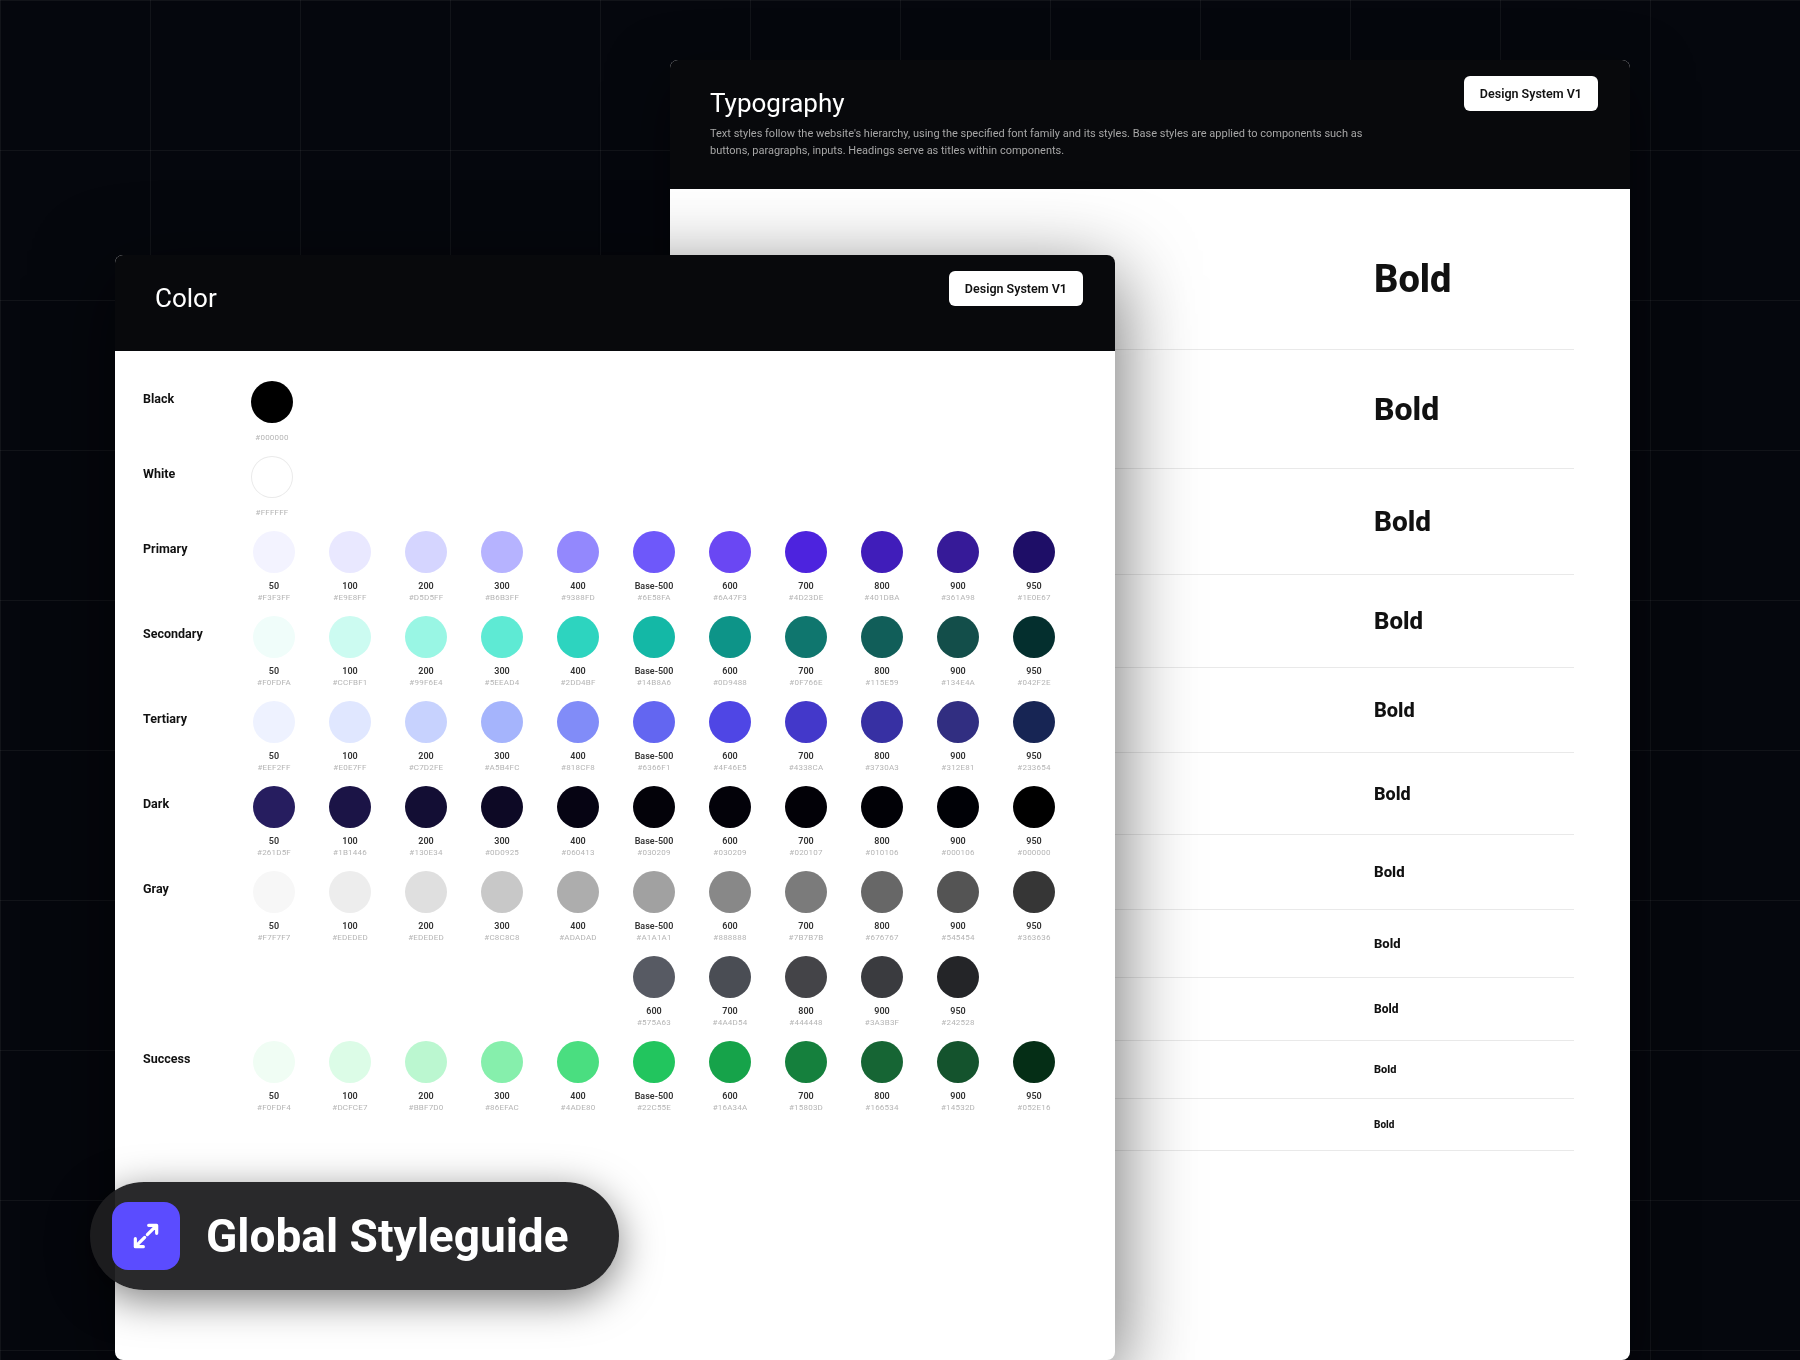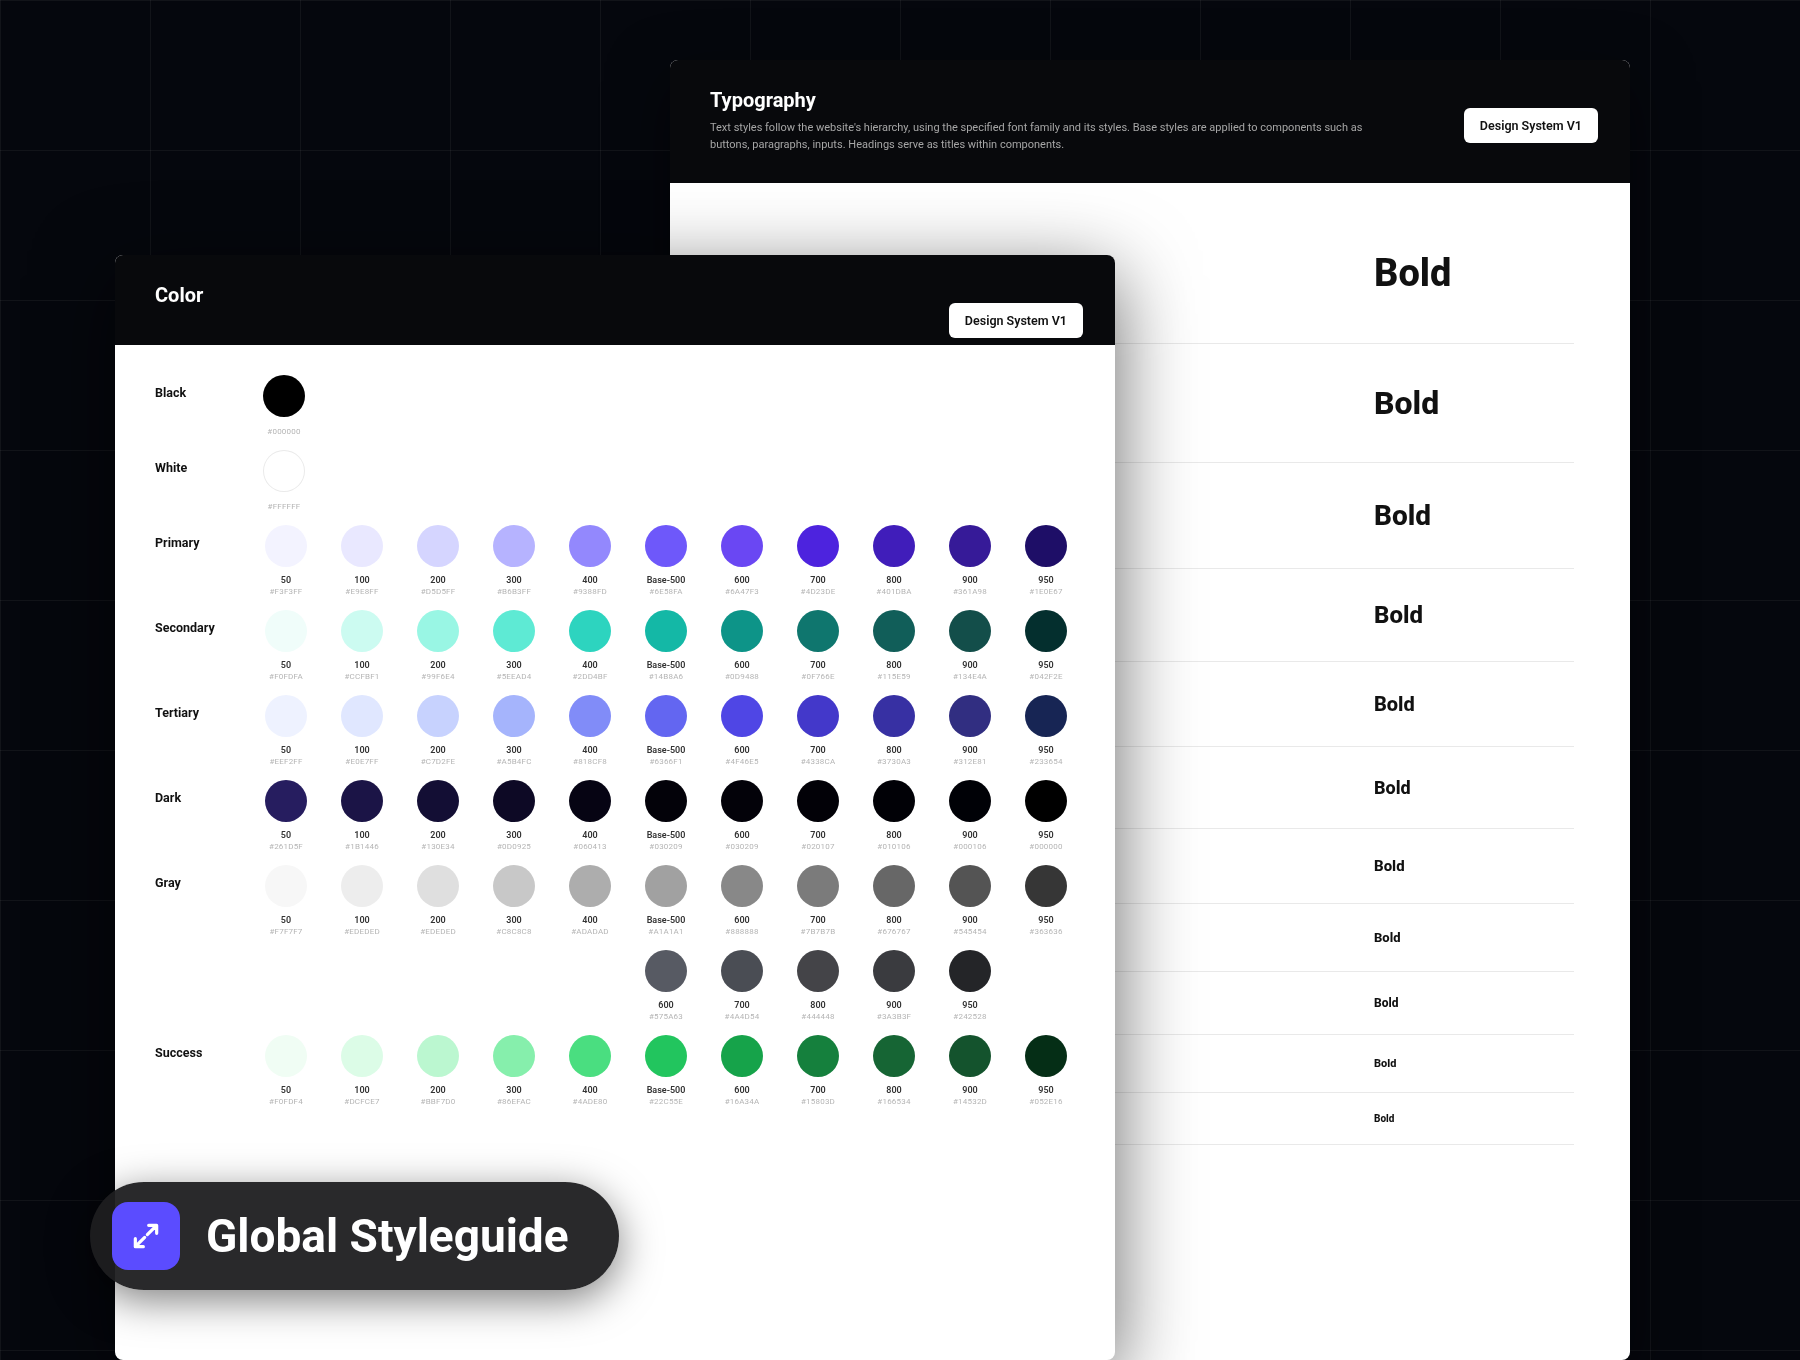"Typography" .panel-header h2 { font-size: 20px -> 26px; font-weight: 700 -> 400 }
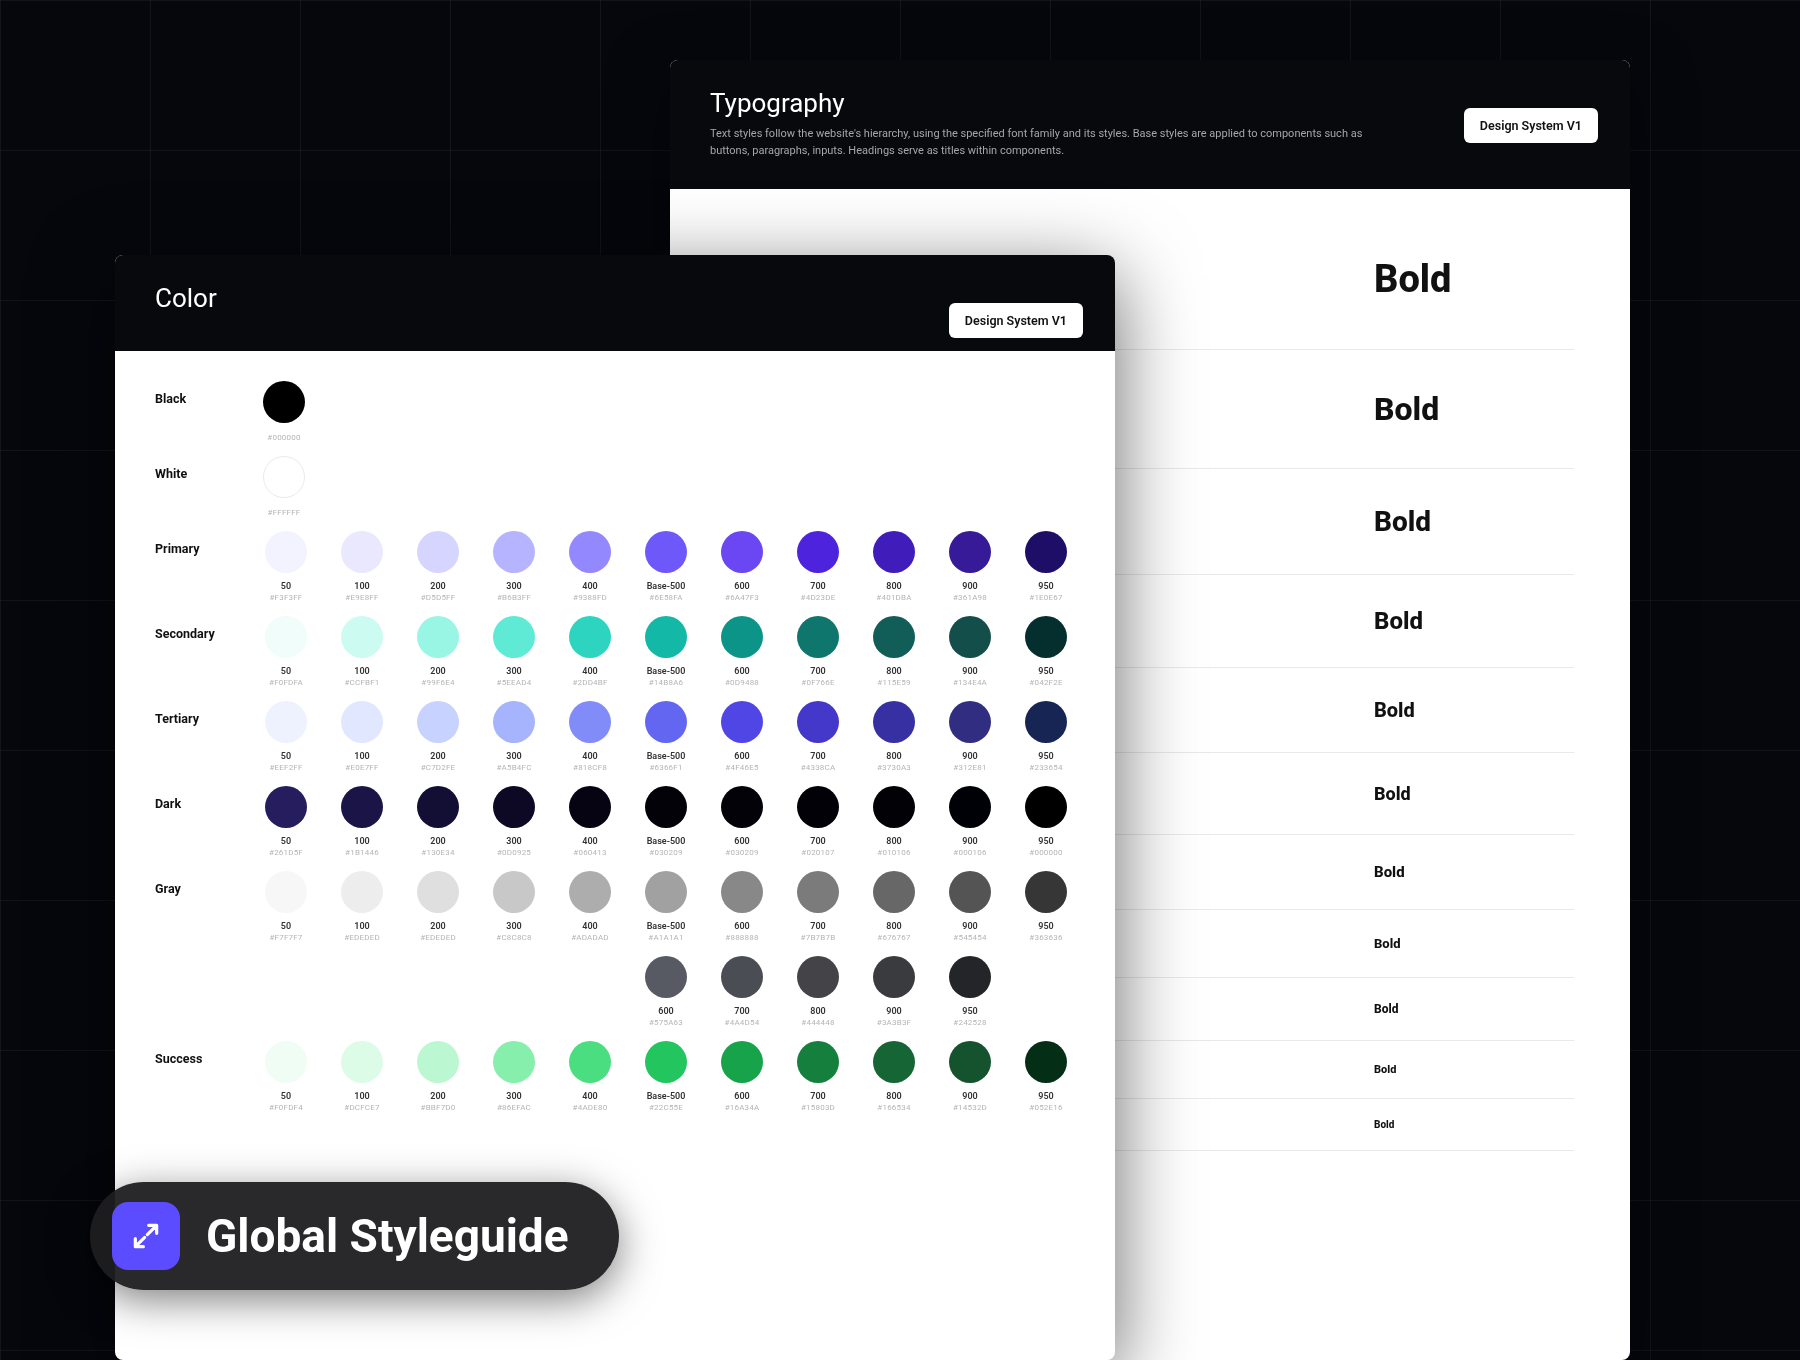"Design System V1" .version-pill { top: 48px -> 16px }
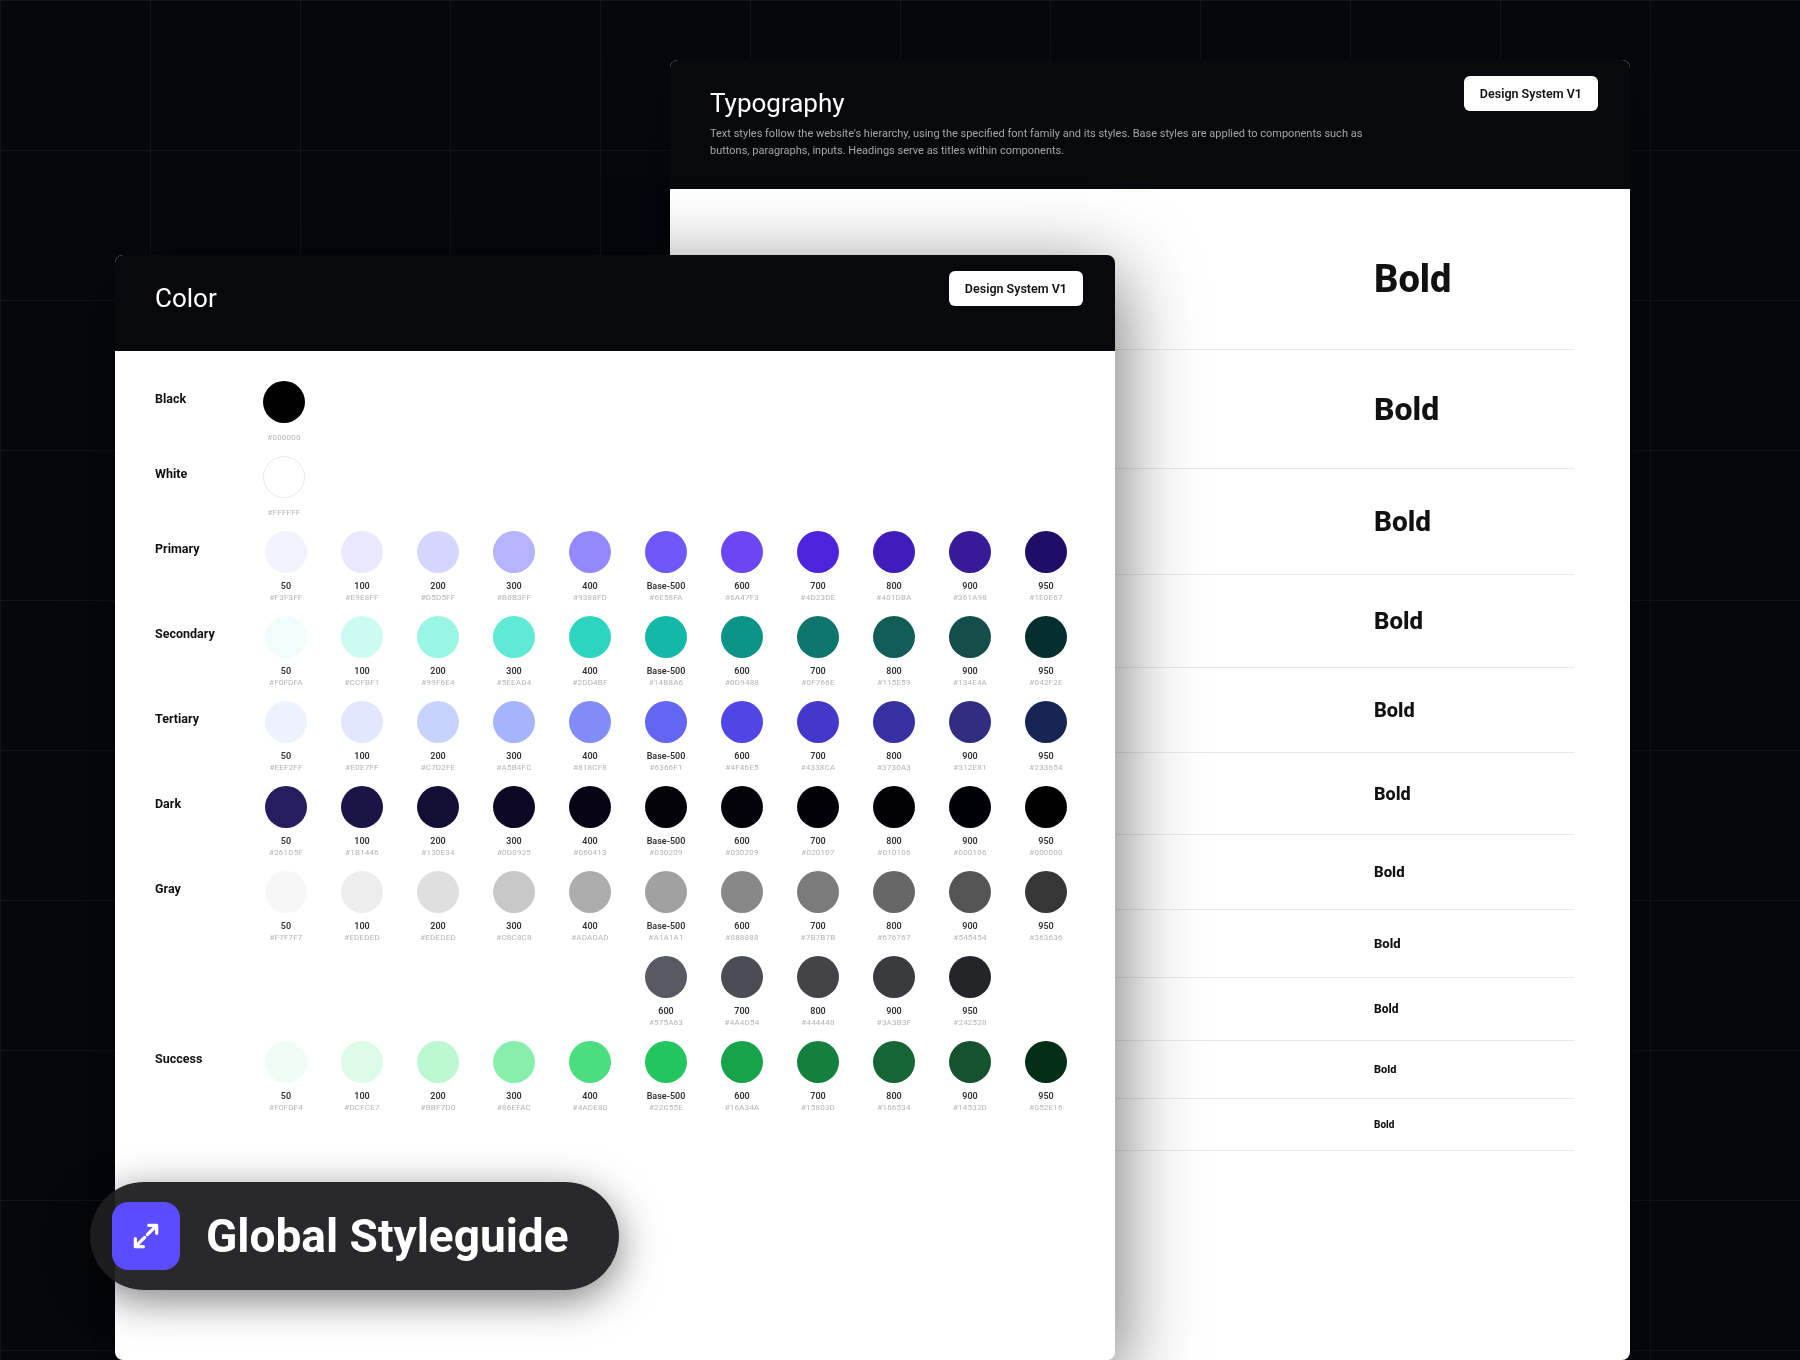"Black" .color-body { padding: 30px 40px 0 40px -> 30px 40px 0 28px }
